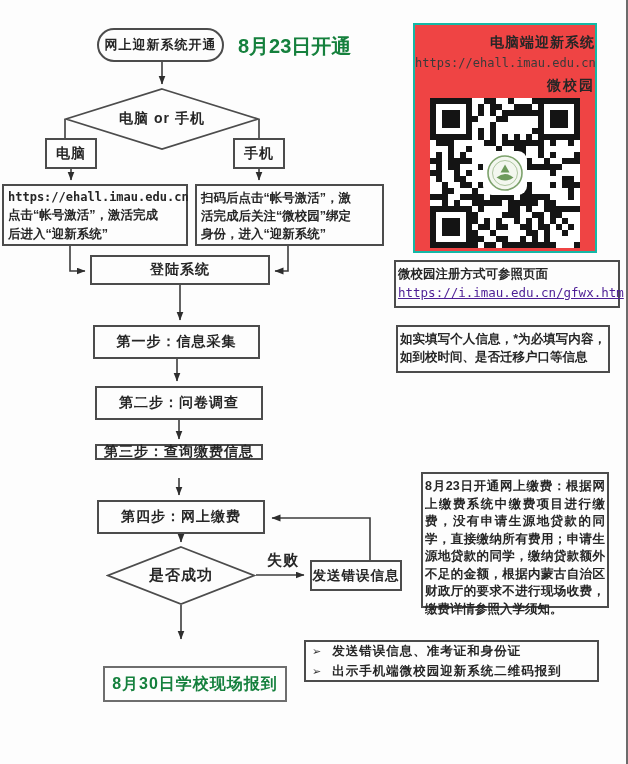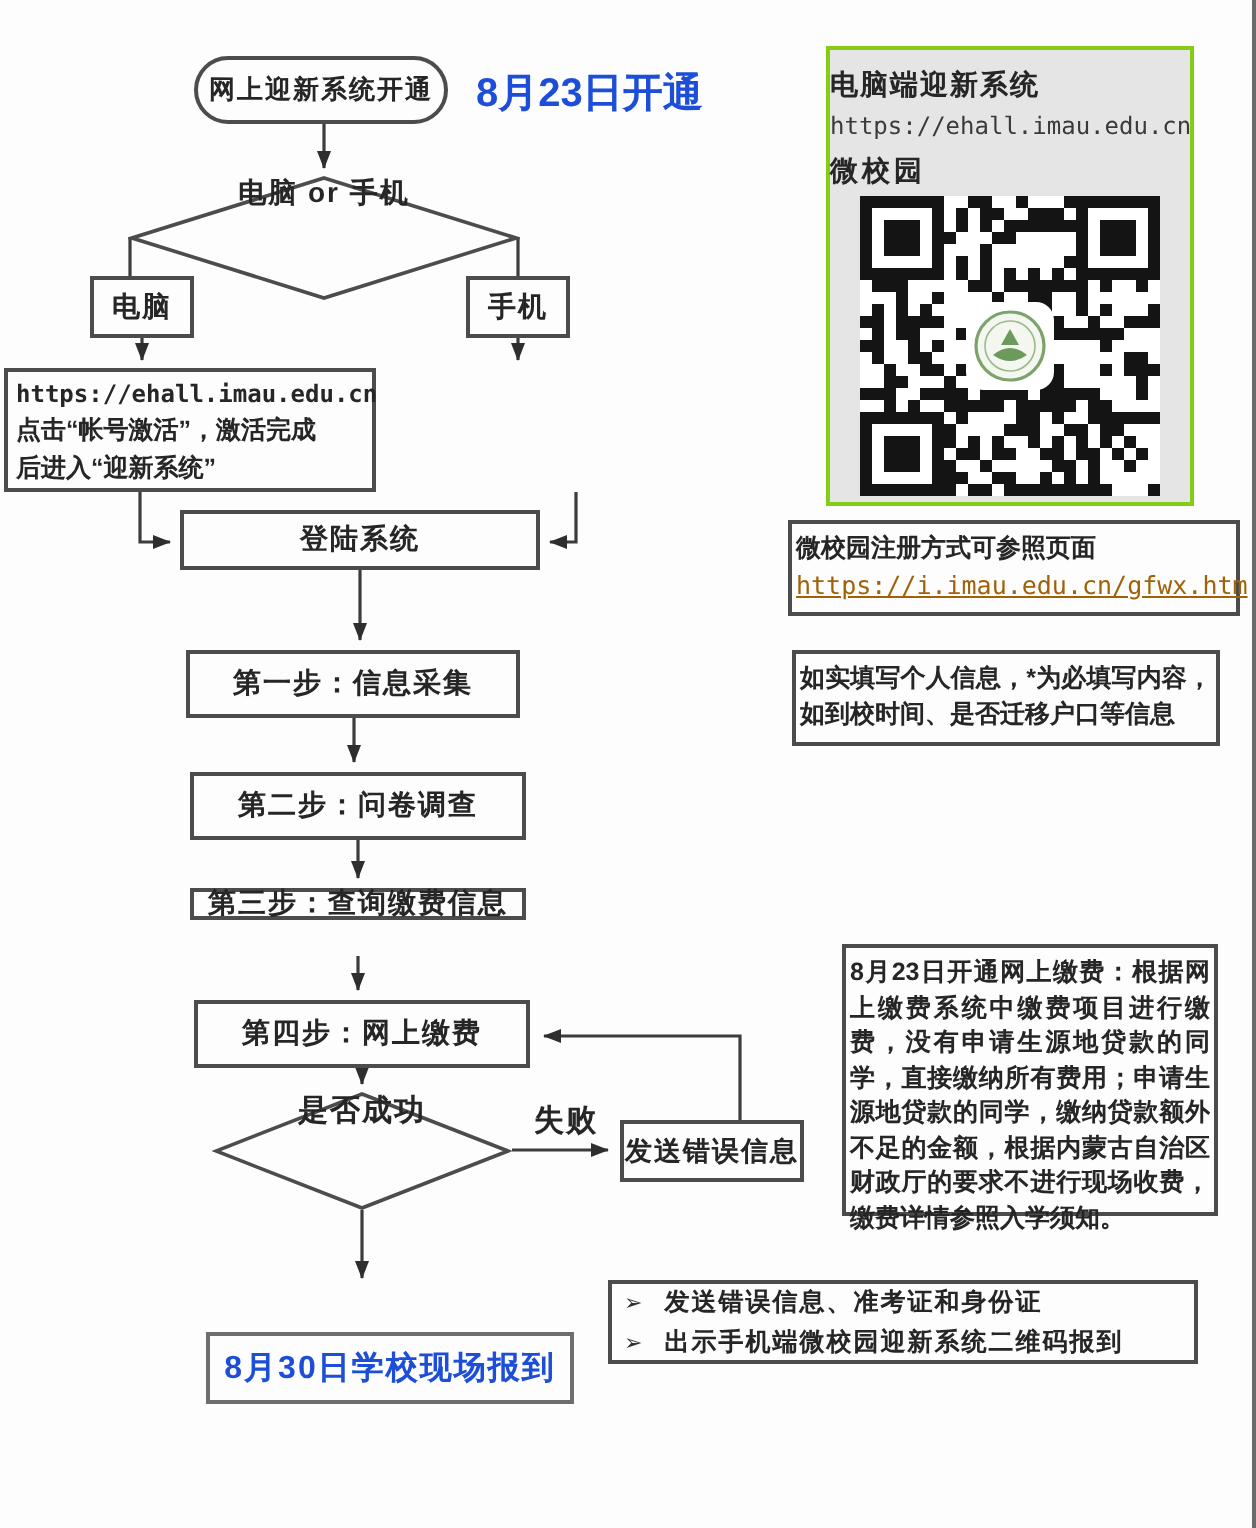"8月23日开通" .red-text { color: #1d4ed8 -> #15803d }
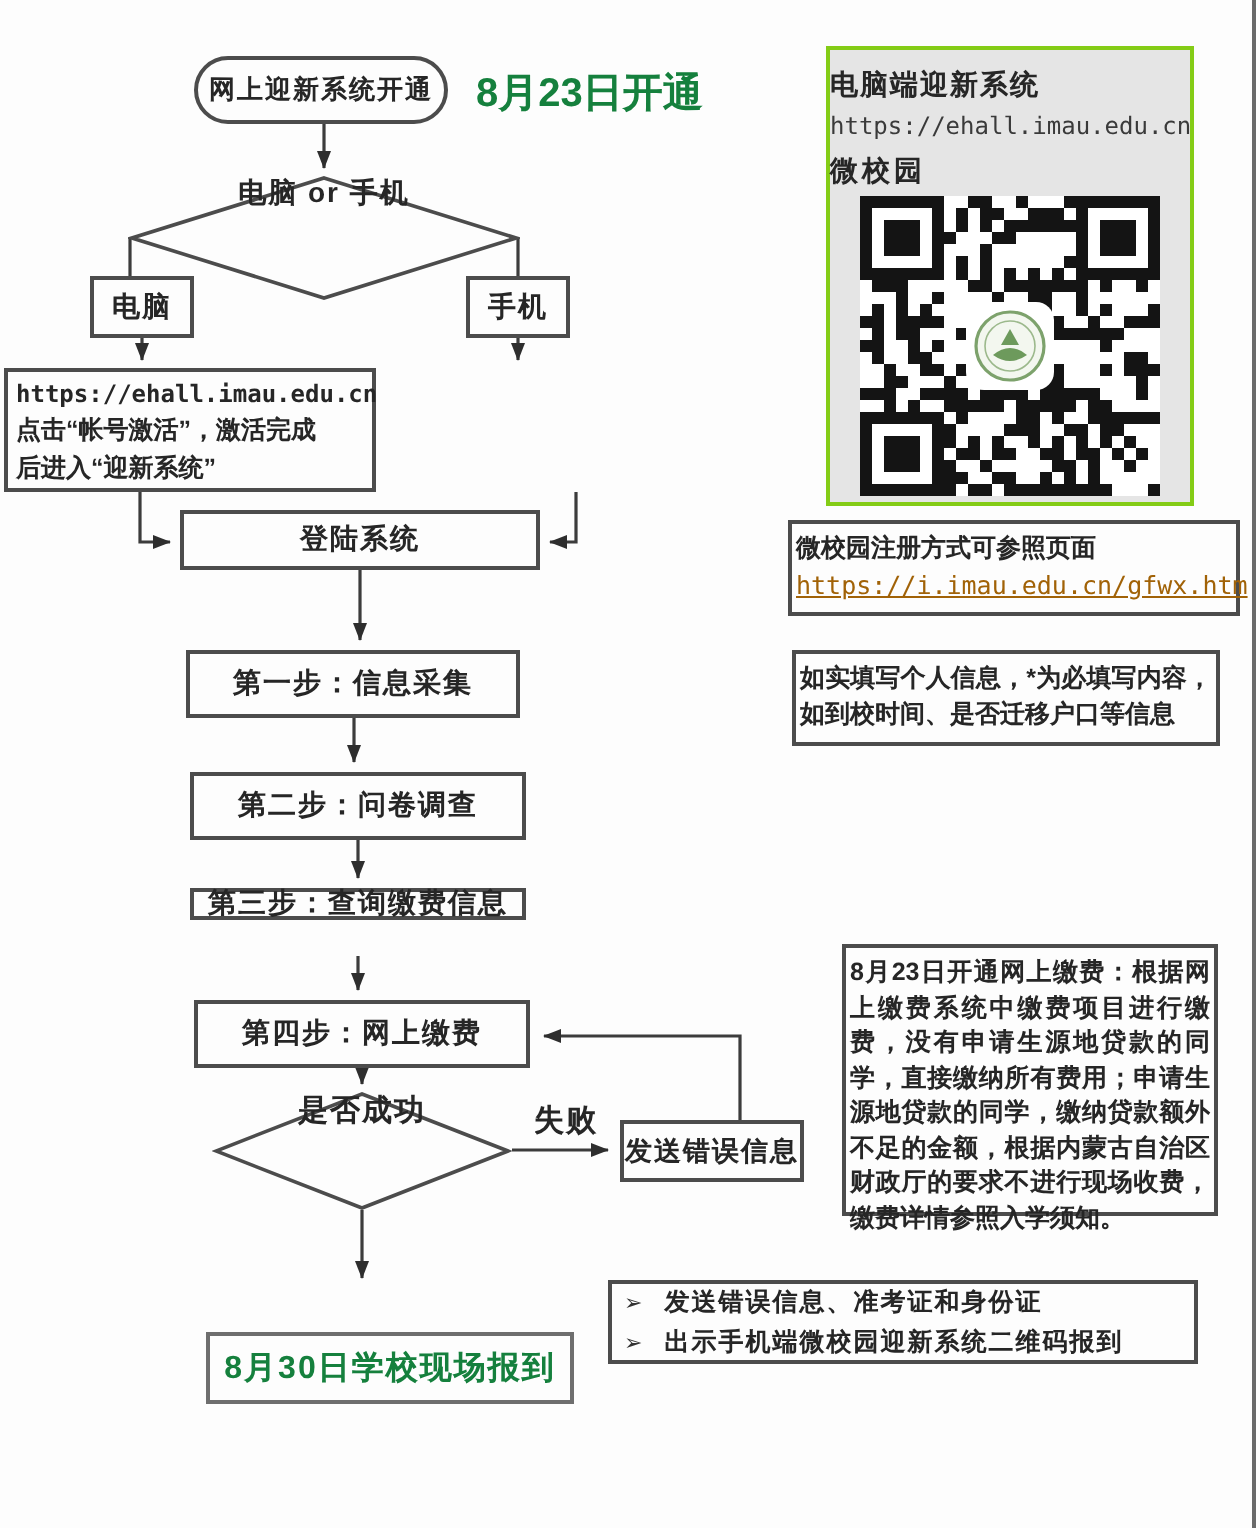"电脑端迎新系统" .panel { background: #e5e5e5 -> #ef4444; border: 2px solid #84cc16 -> 2px solid #14b8a6; text-align: left -> right }
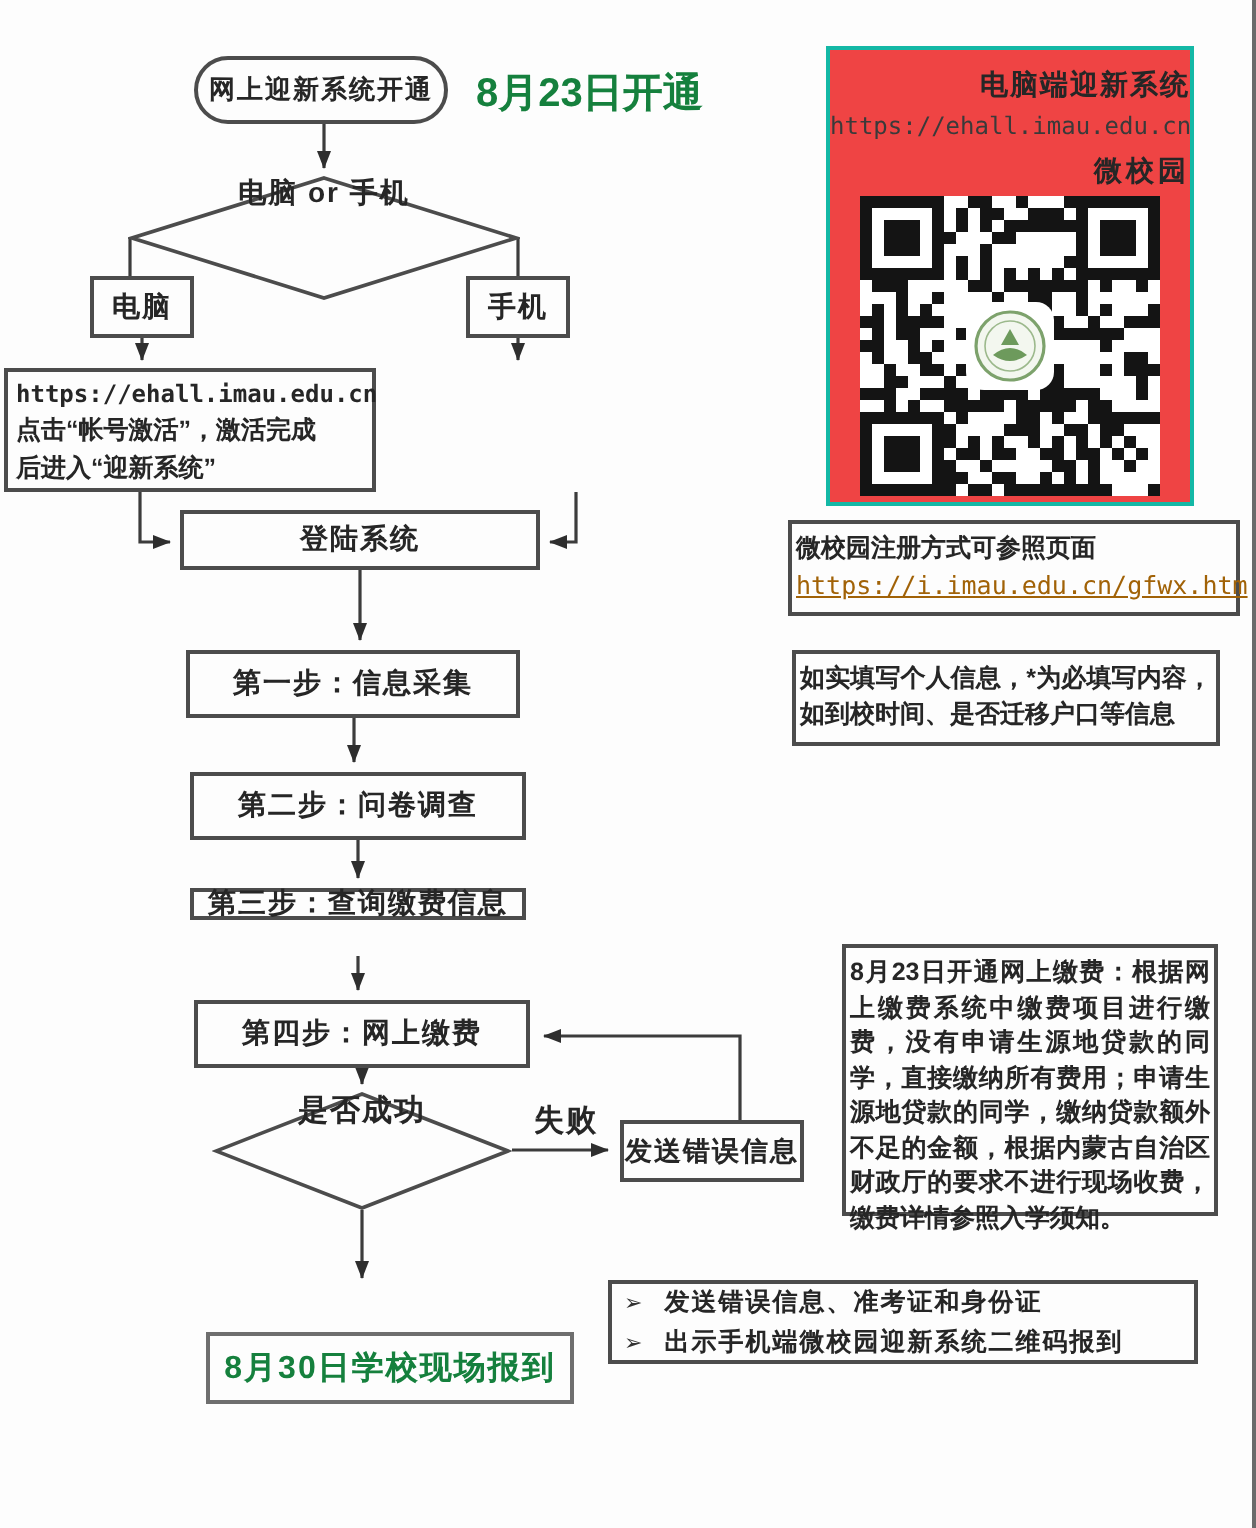"电脑 or 手机" .diamond-wrap { align-items: flex-start -> center }
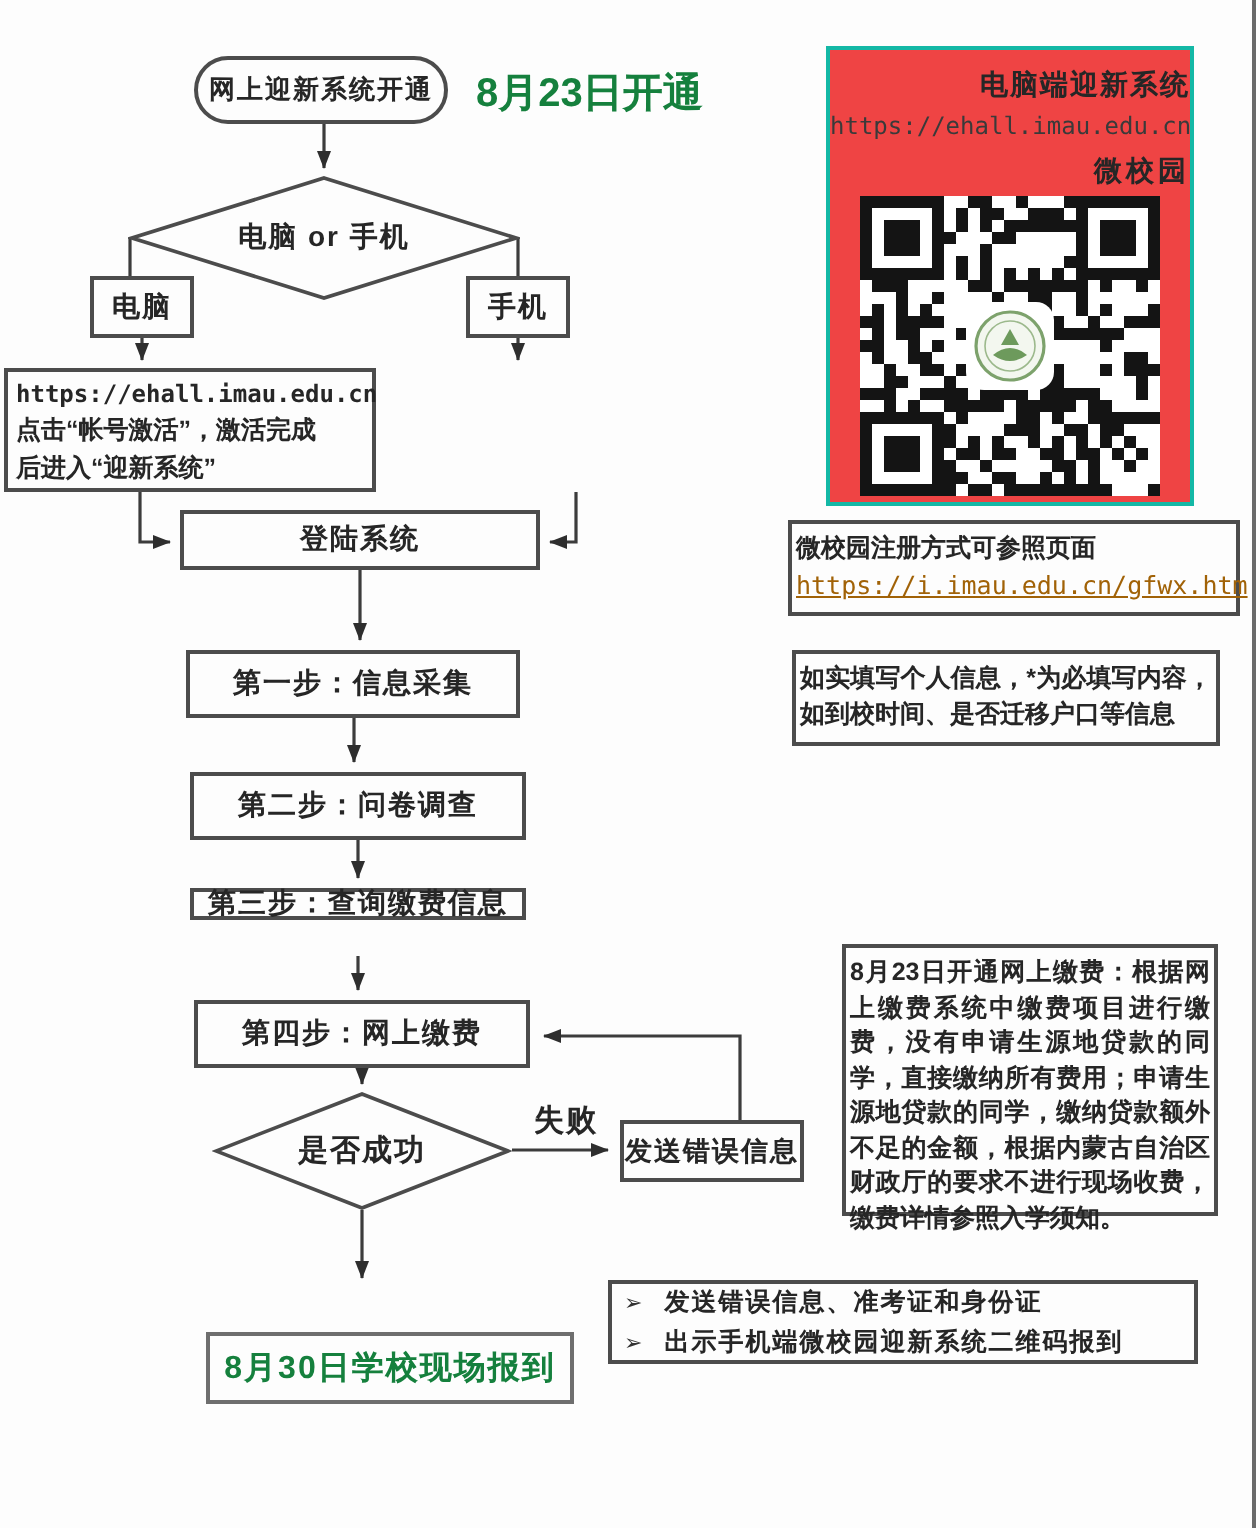"扫码后点击“帐号激活”，激" div.node { html: none -> <div> <div> <div>扫码后点击“帐号激活”，激</div> <div>活完成后关注“微校园”绑定</div> <div>身份，进入“迎新系统”</div> </div> </div> }
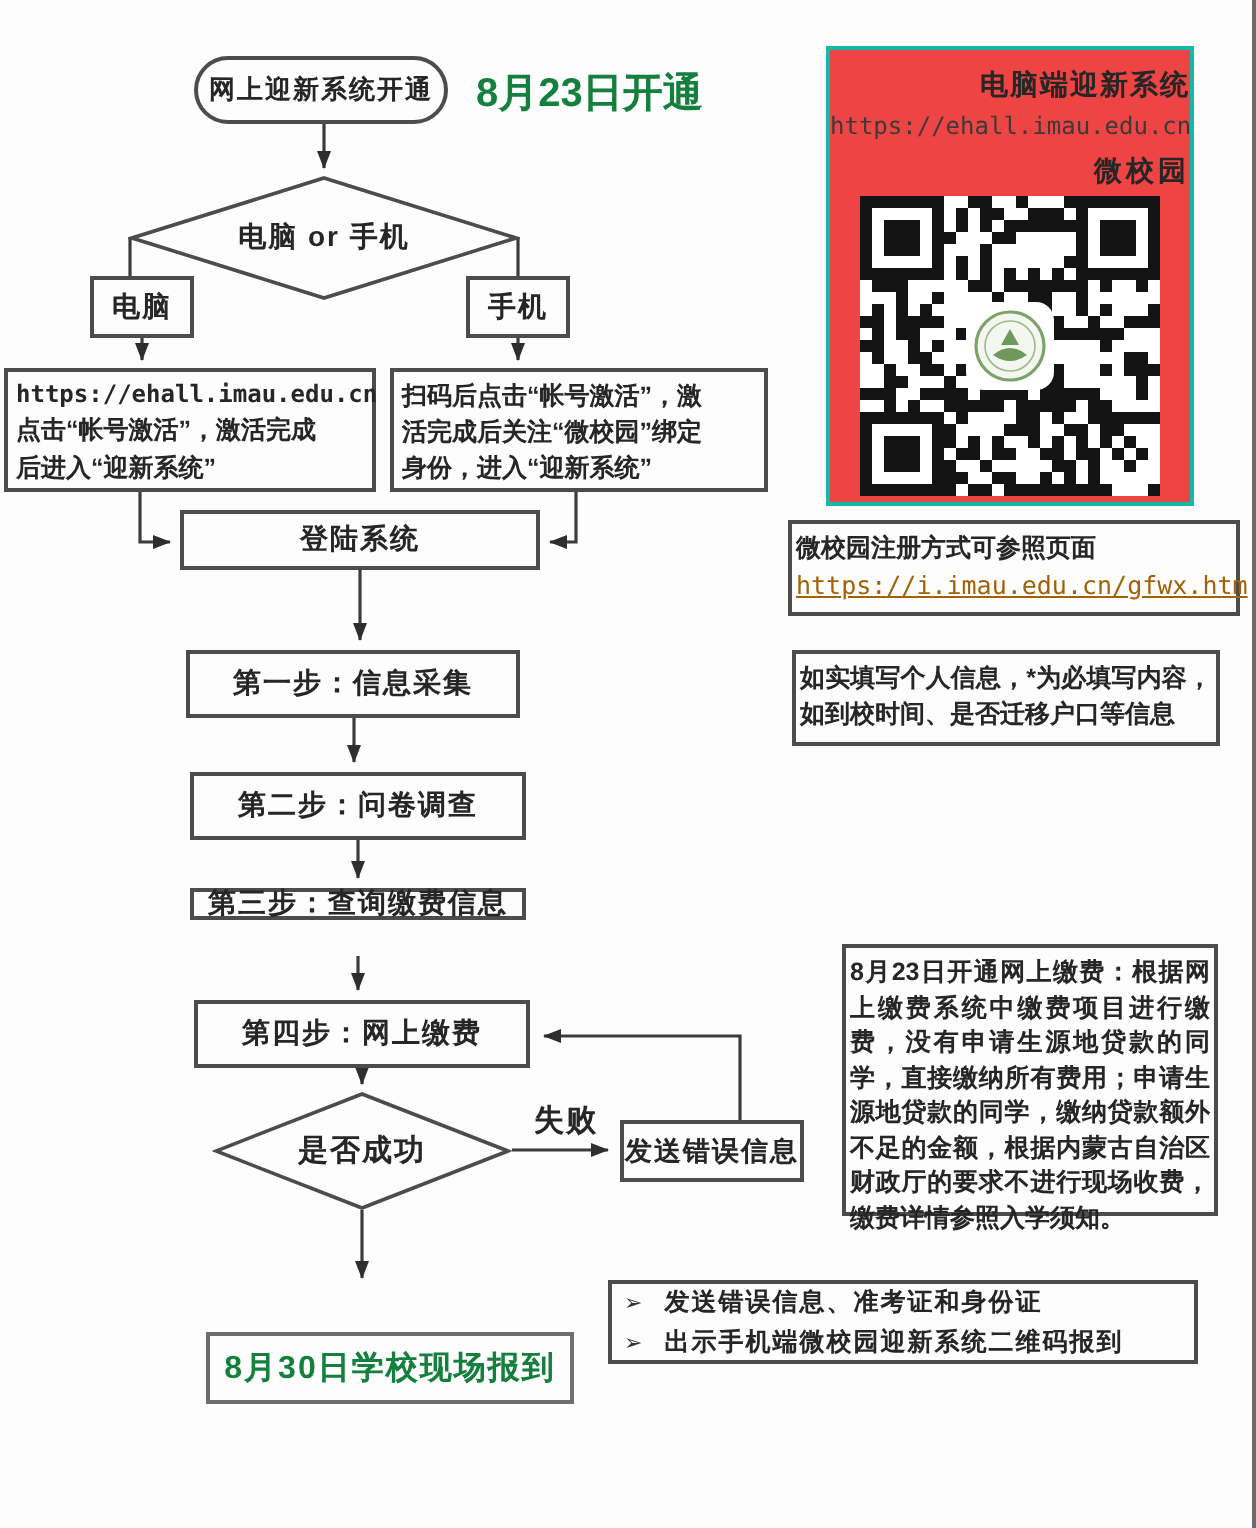"https://i.imau.edu.cn/gfwx.htm" .link { color: #a16207 -> #4c1d95 }
